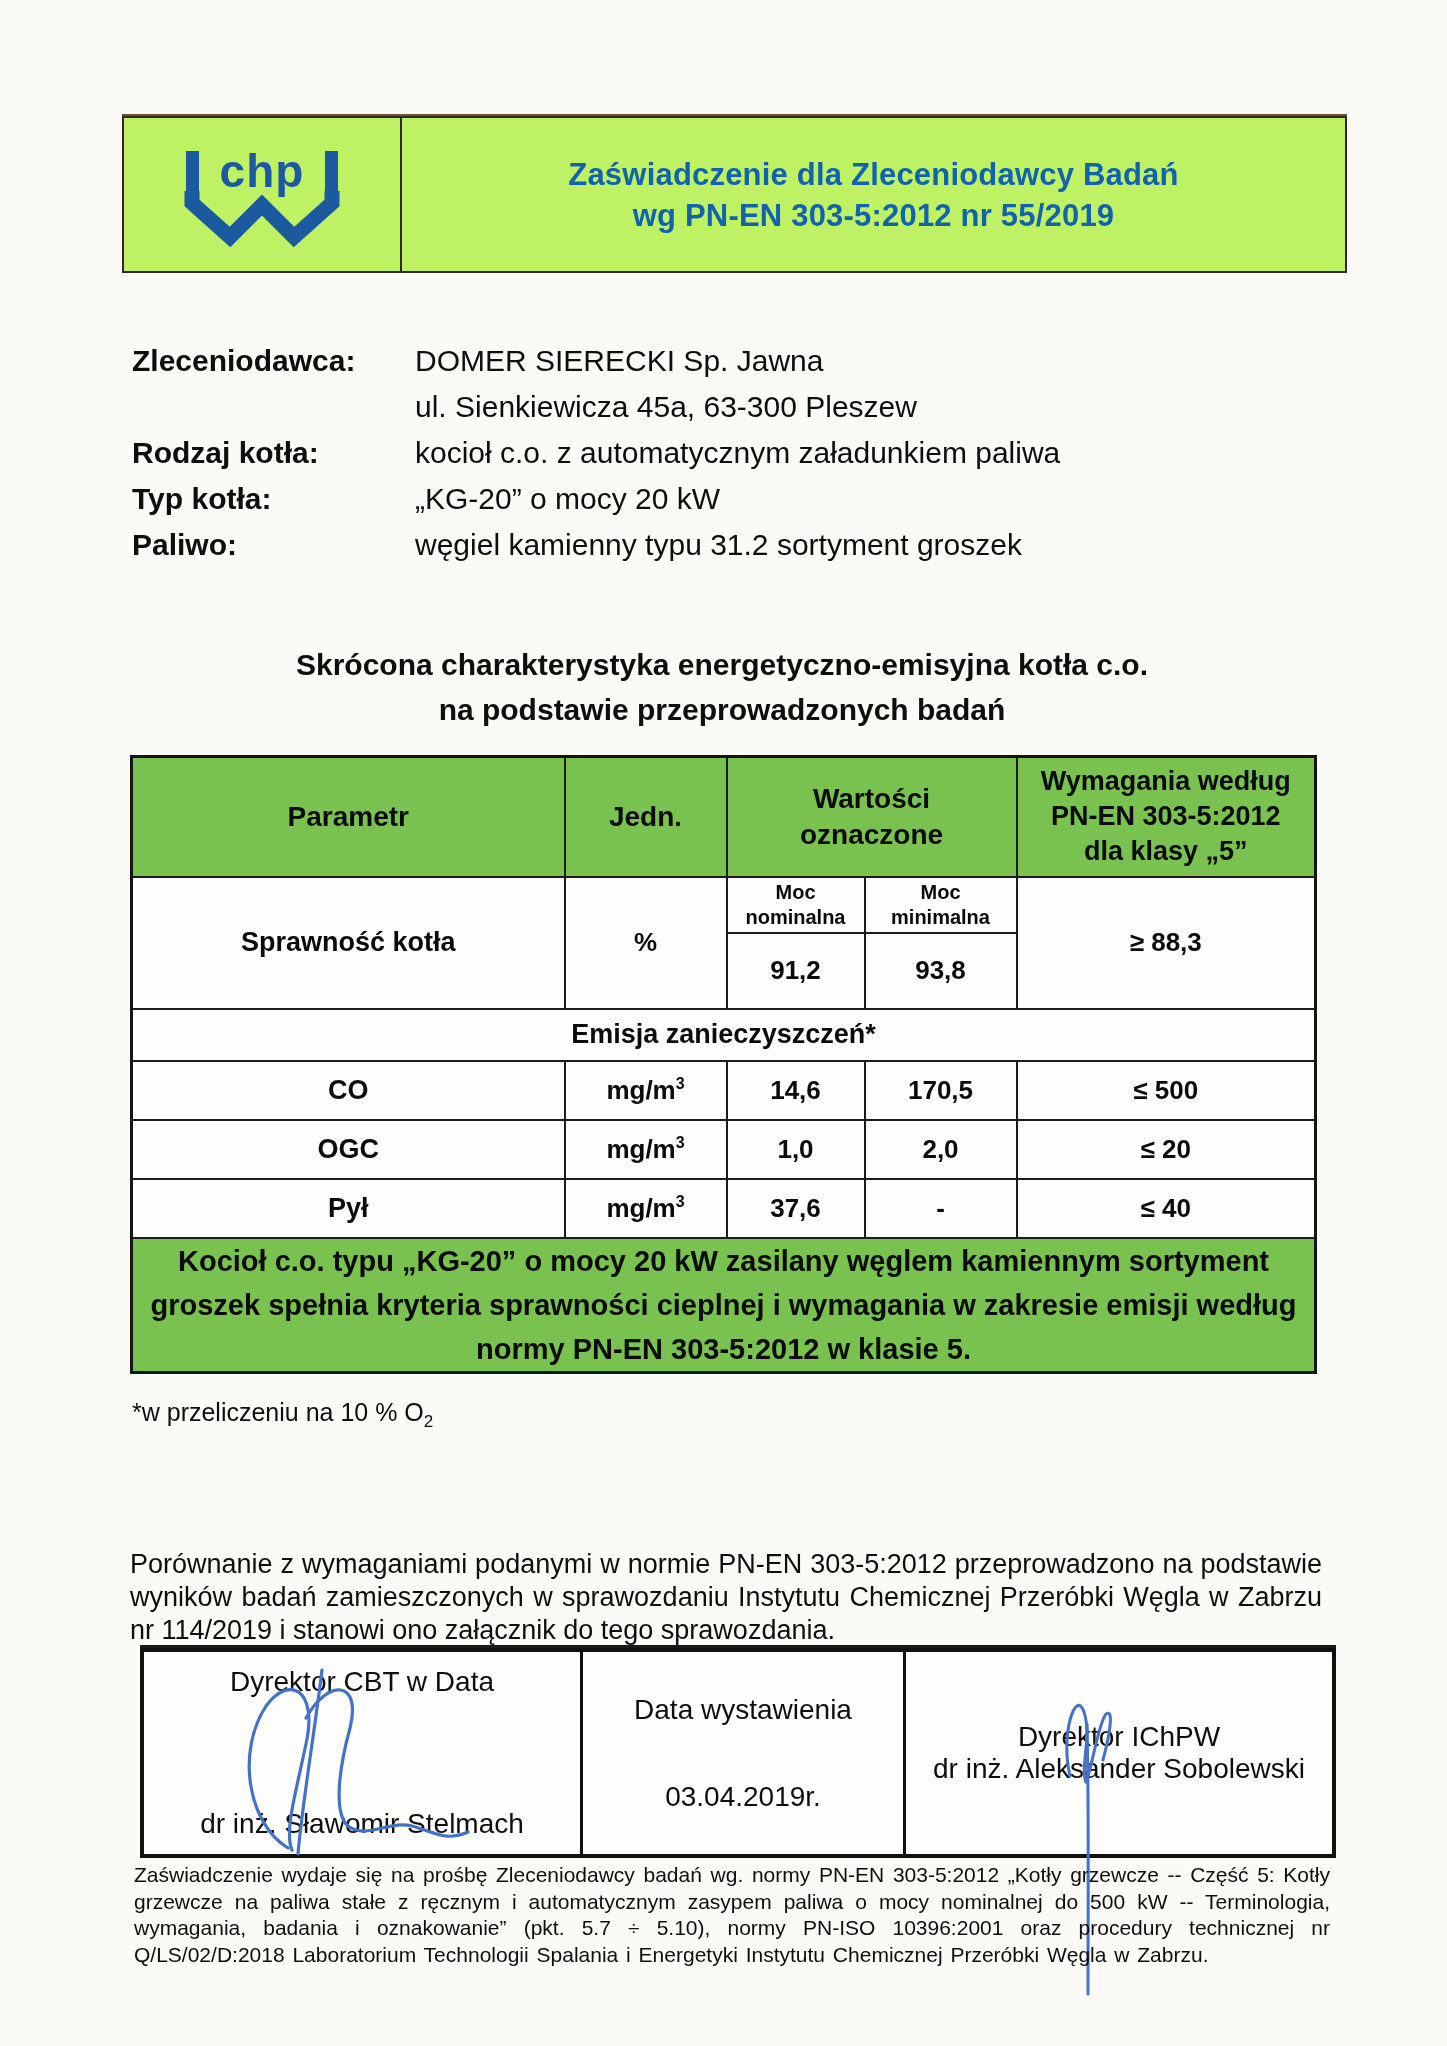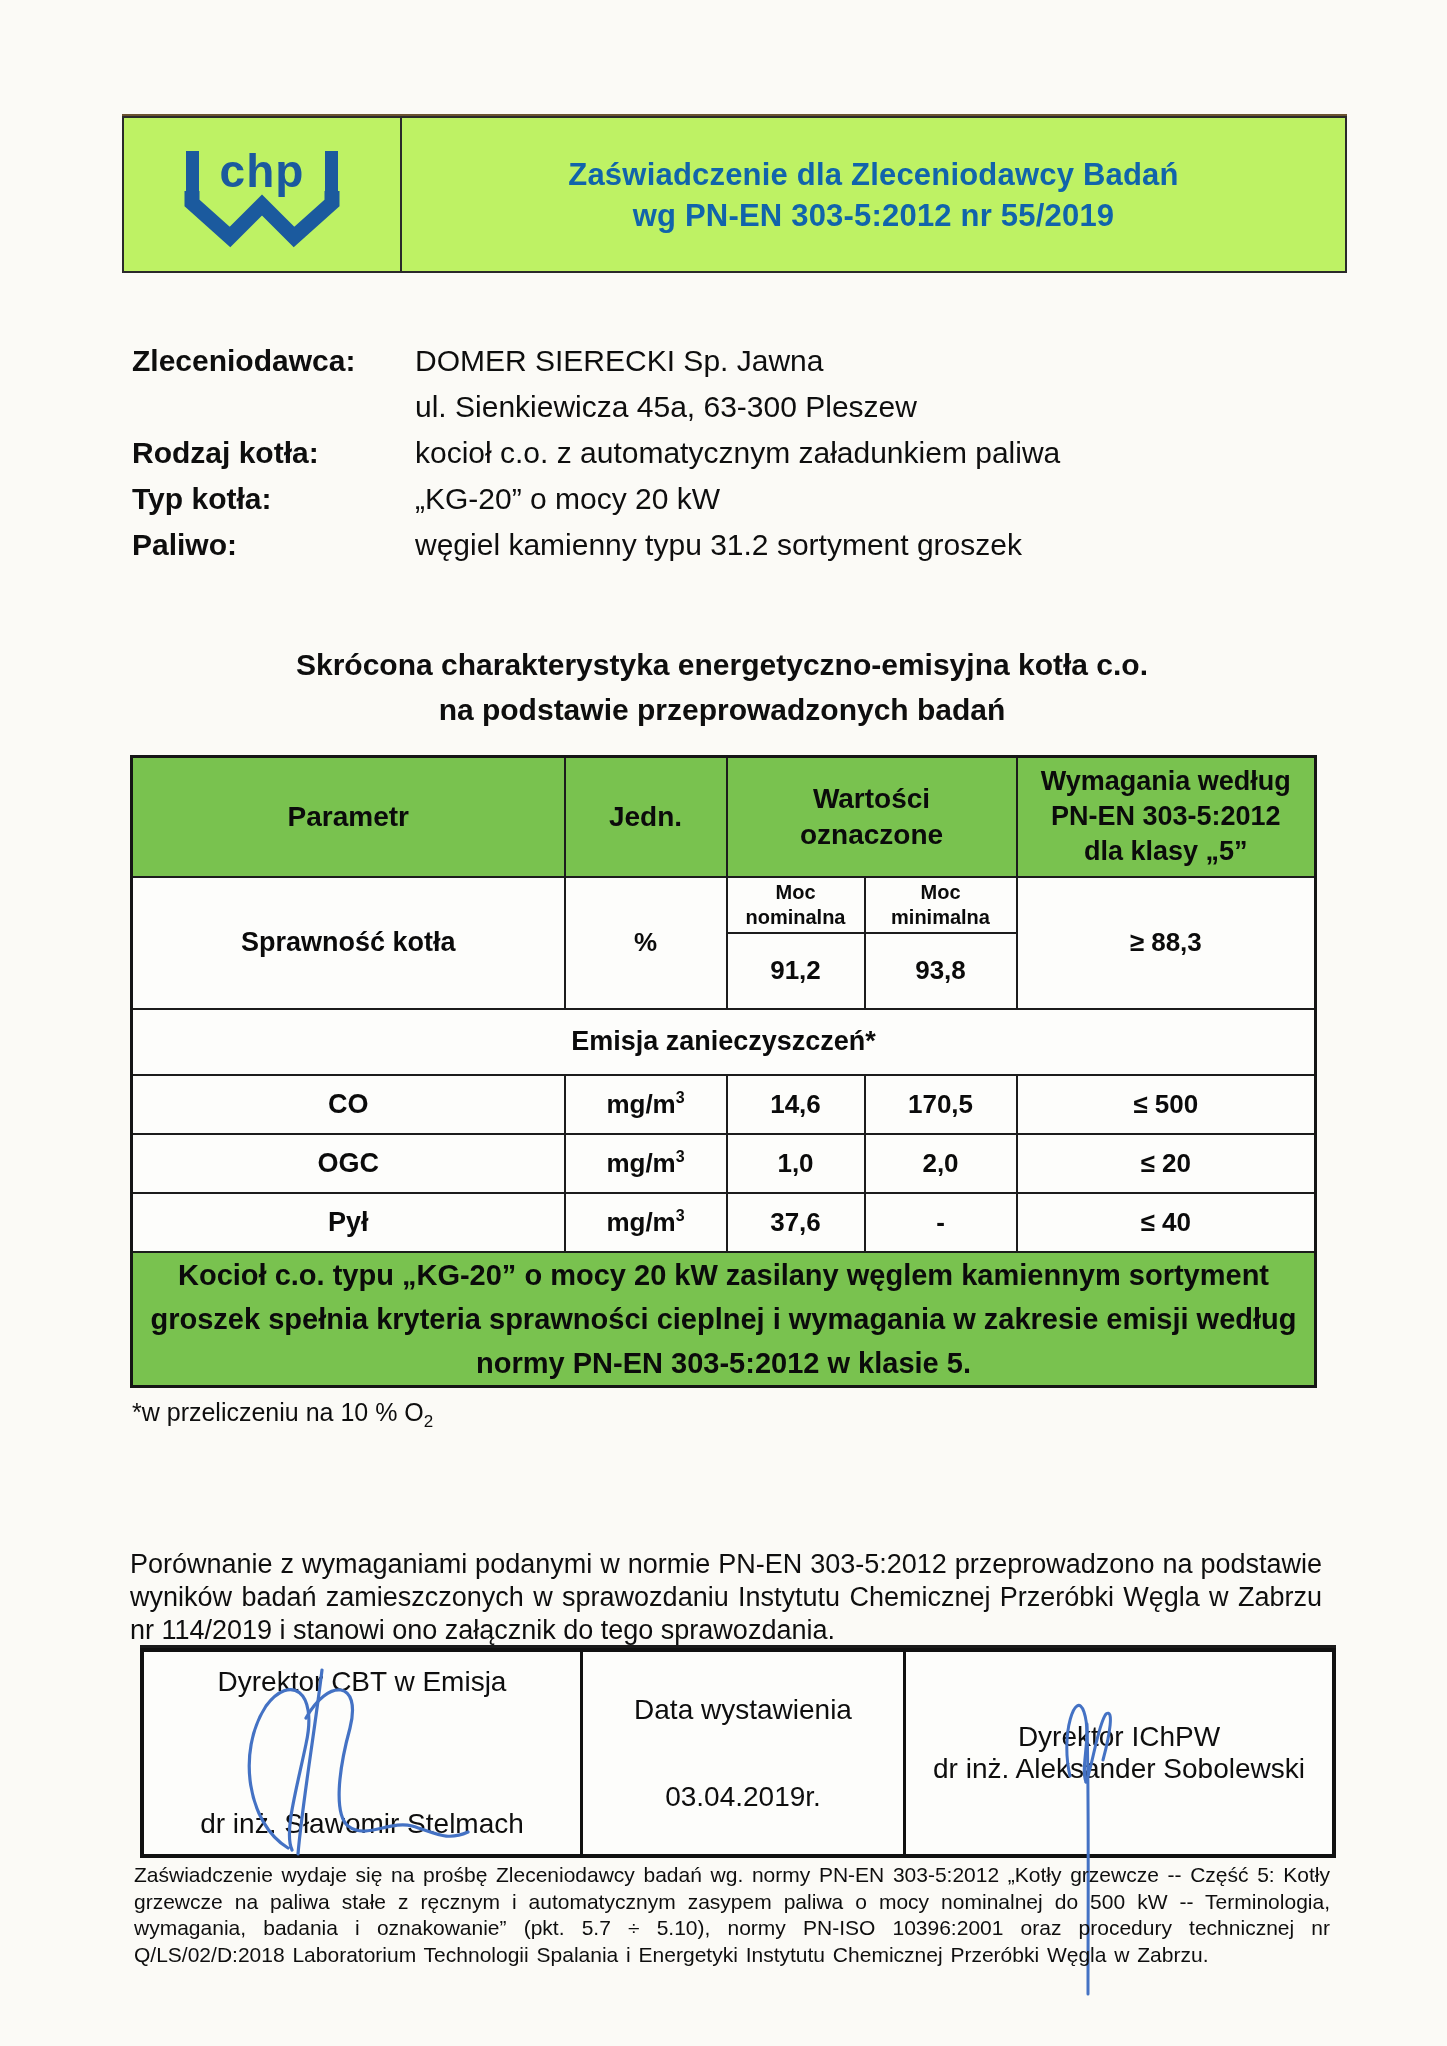"Emisja zanieczyszczeń*" tr { height: 66px -> 52px }
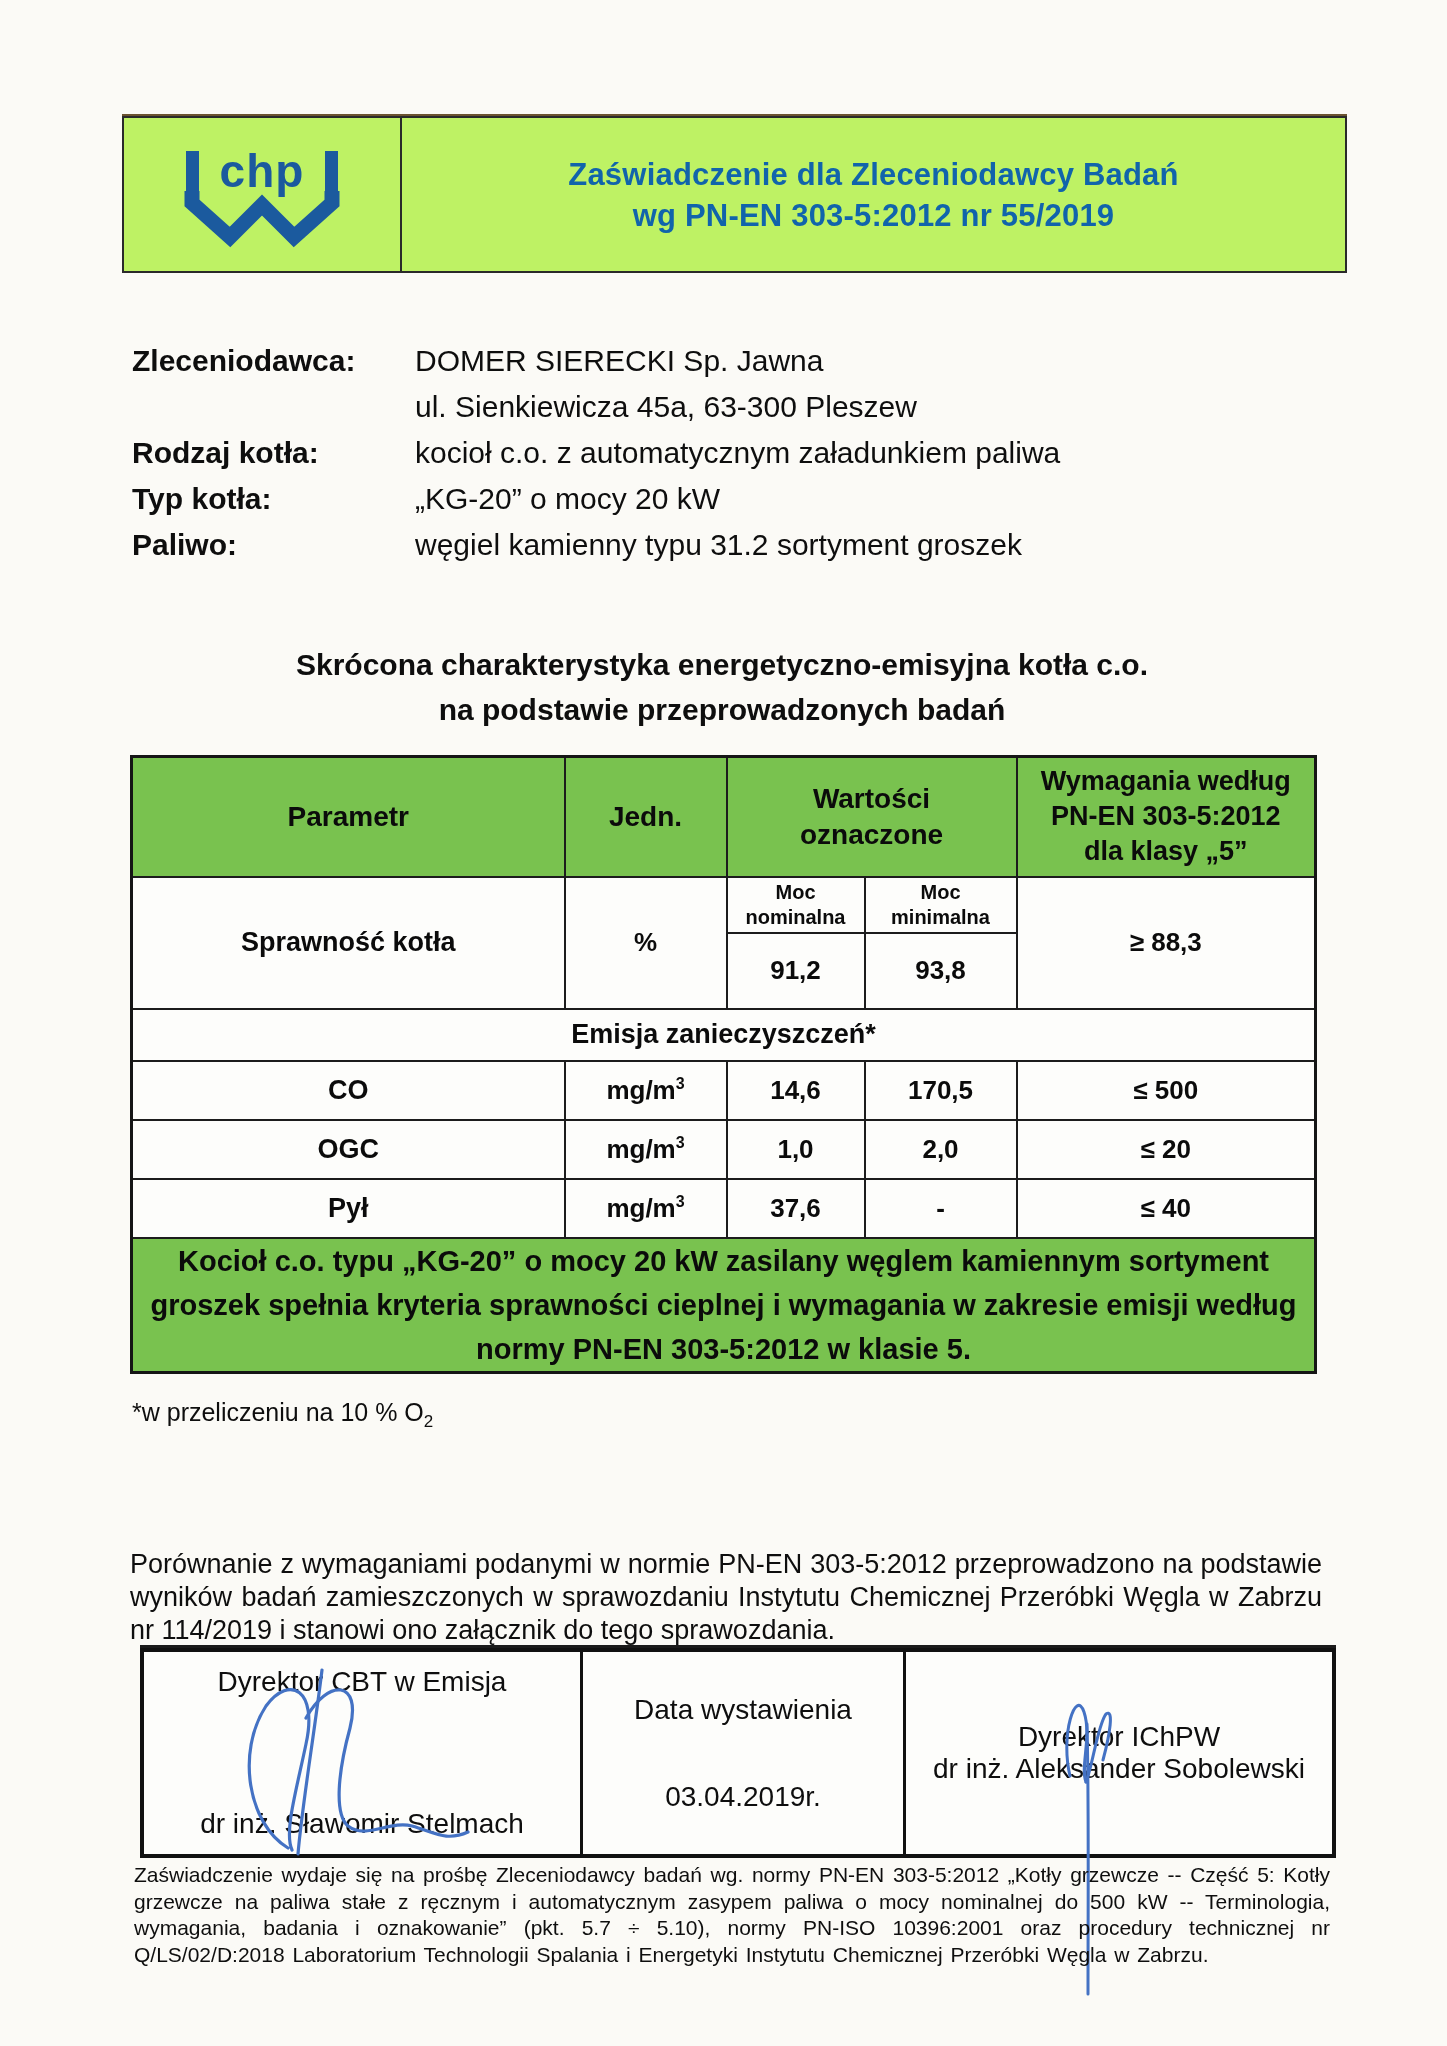"Dyrektor CBT w Emisja" div { text: Emisja -> Data }
